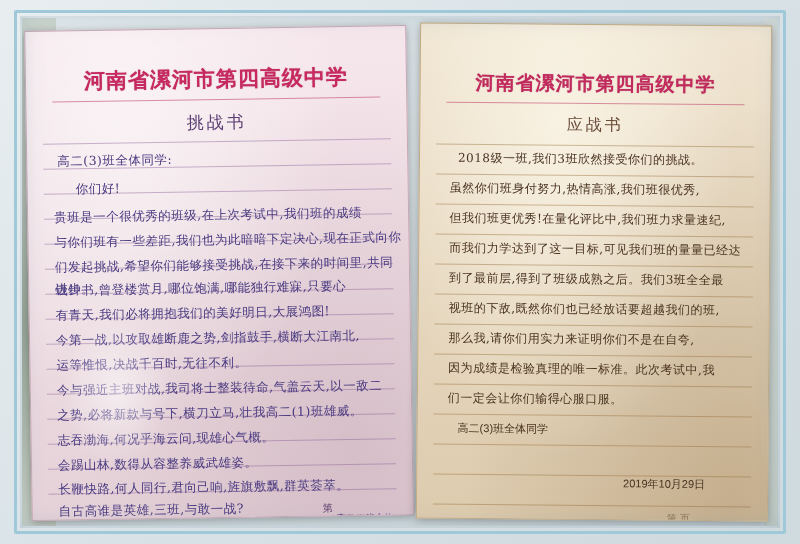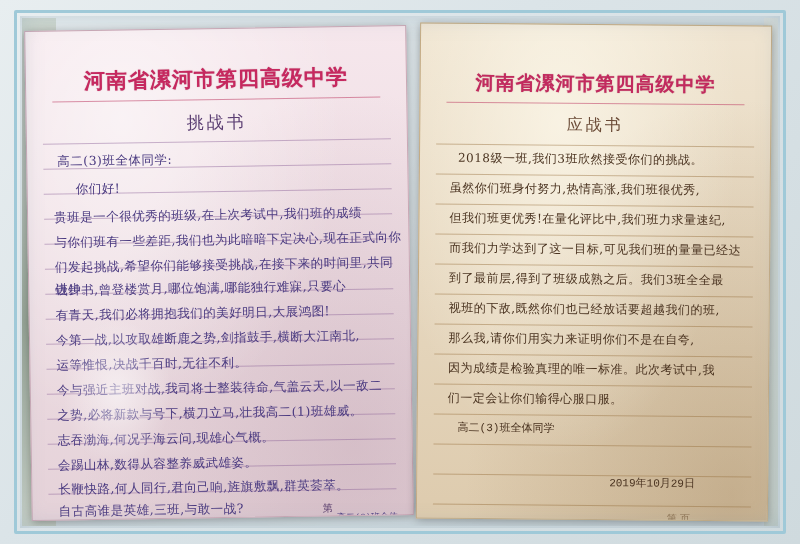"高二(3)班全体同学" .sig { font-family: Liberation Mono, monospace -> Liberation Sans, sans-serif }
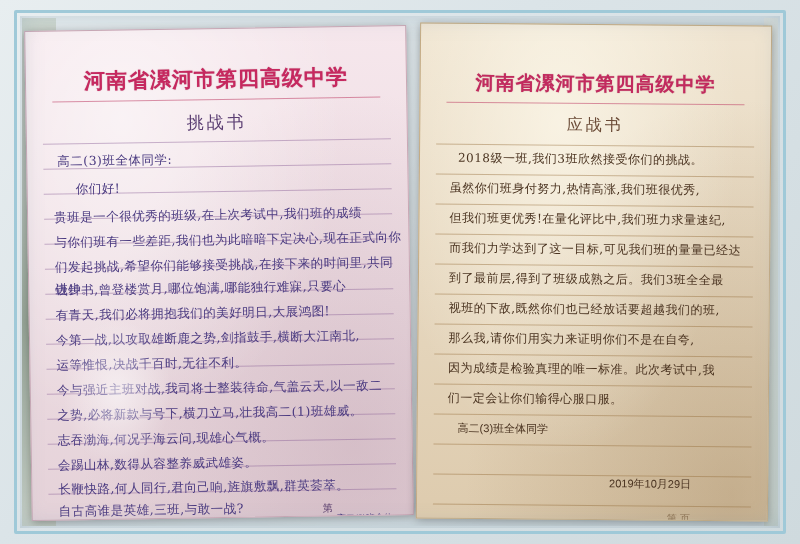"2019年10月29日" div.sig { left: 192px -> 206px }
